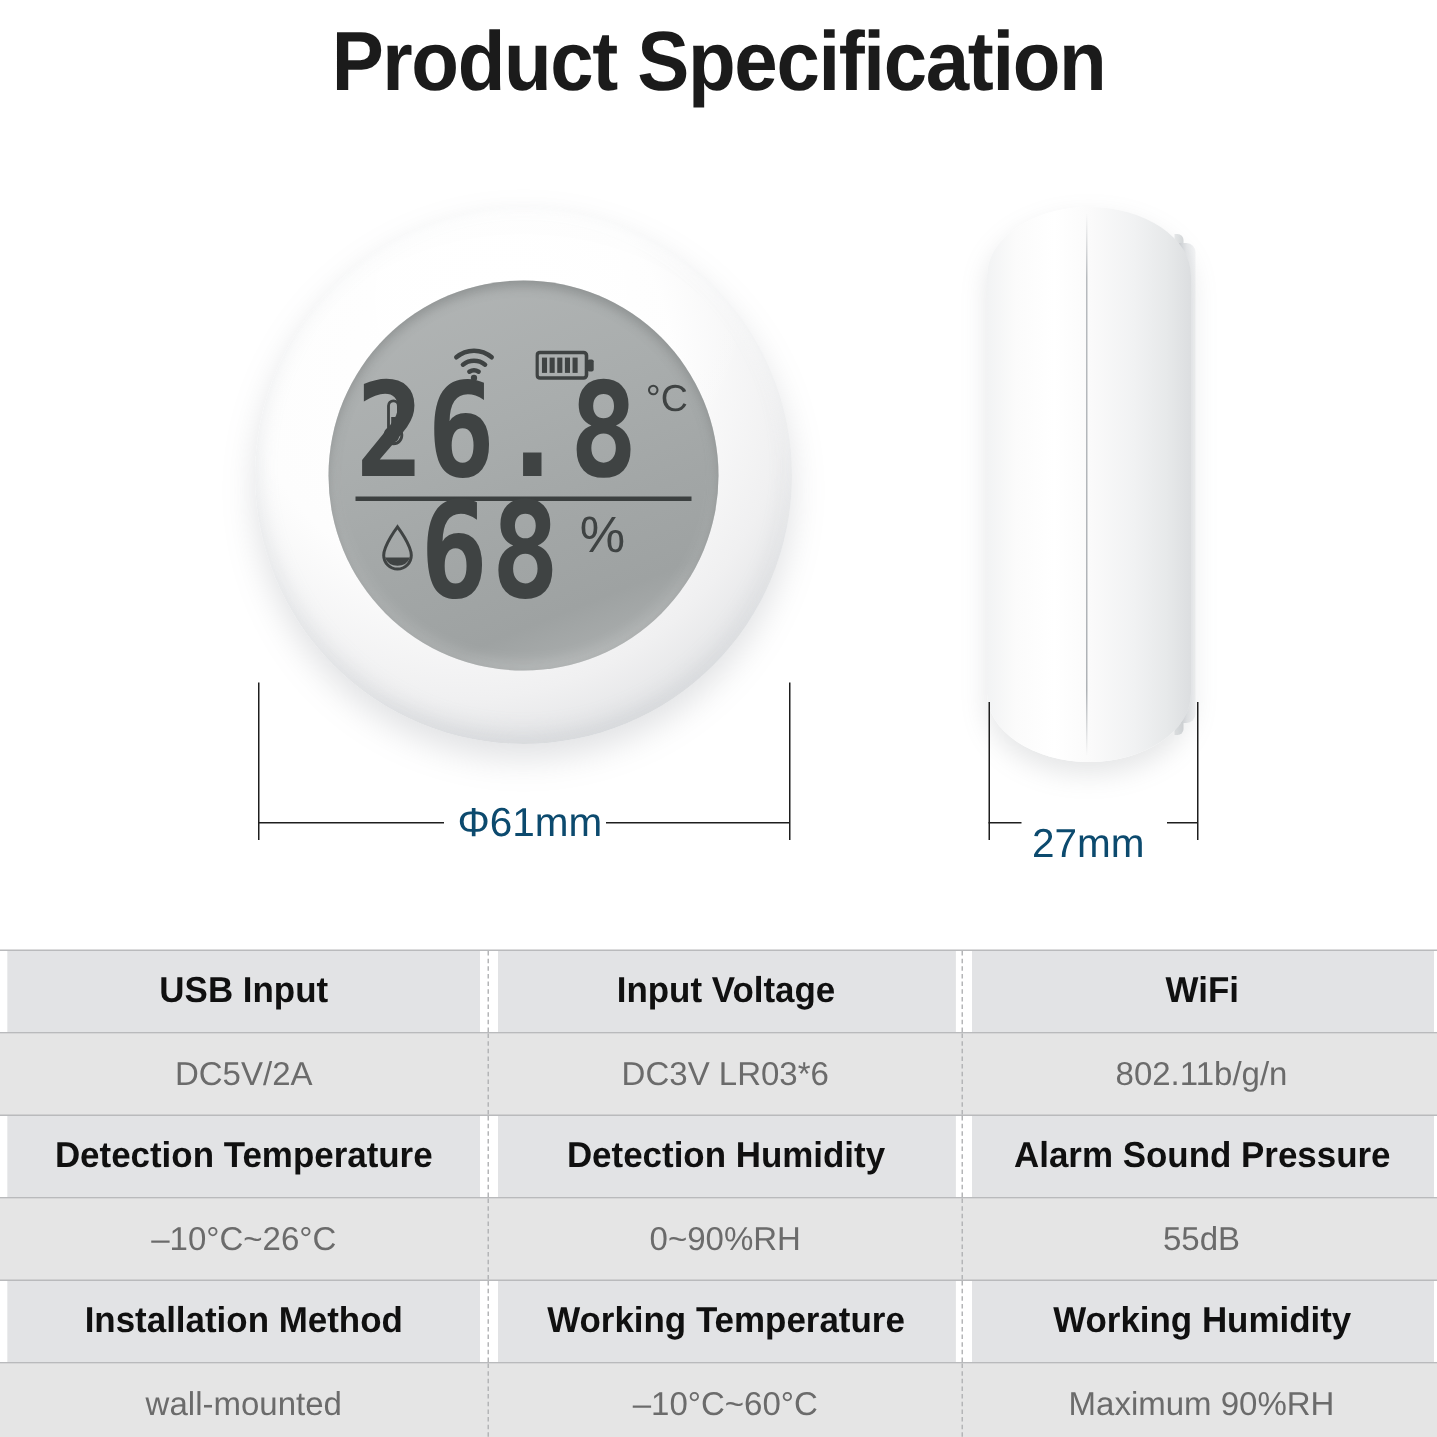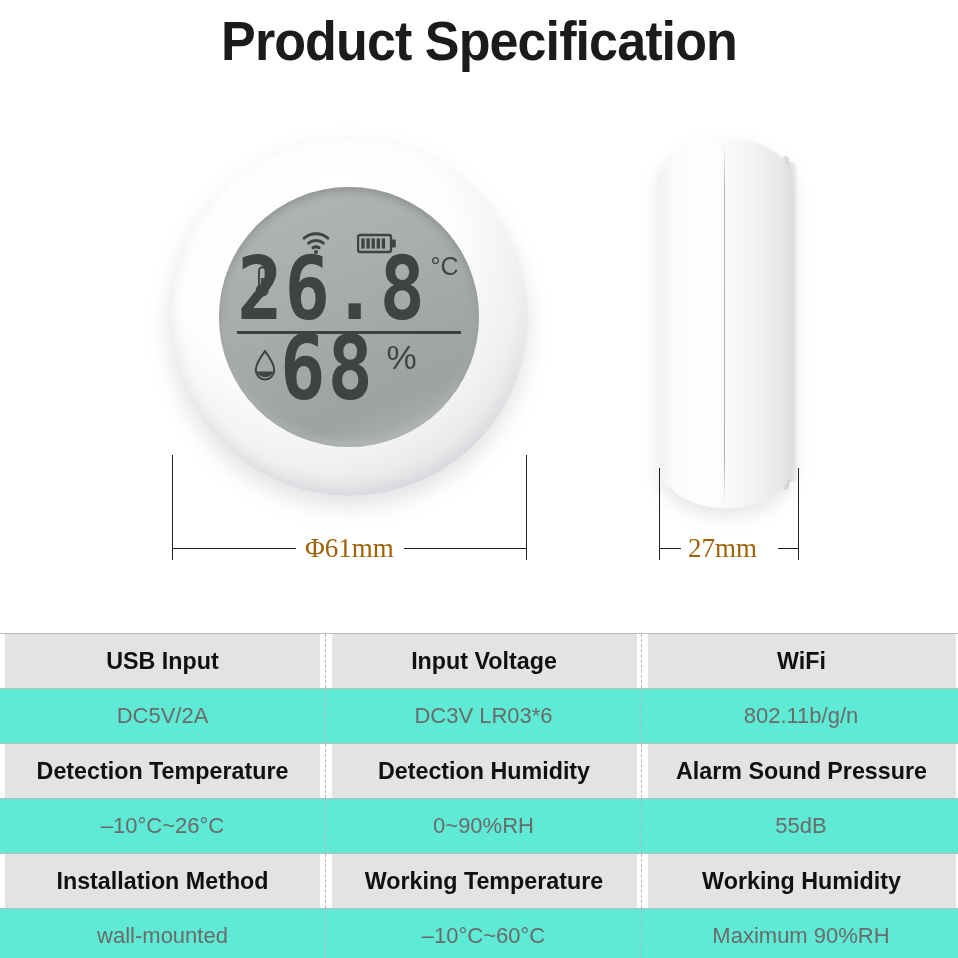"Φ61mm" .dim-label { color: #a16207 -> #0c4a6e; font-family: Liberation Serif, serif -> Liberation Sans, sans-serif }
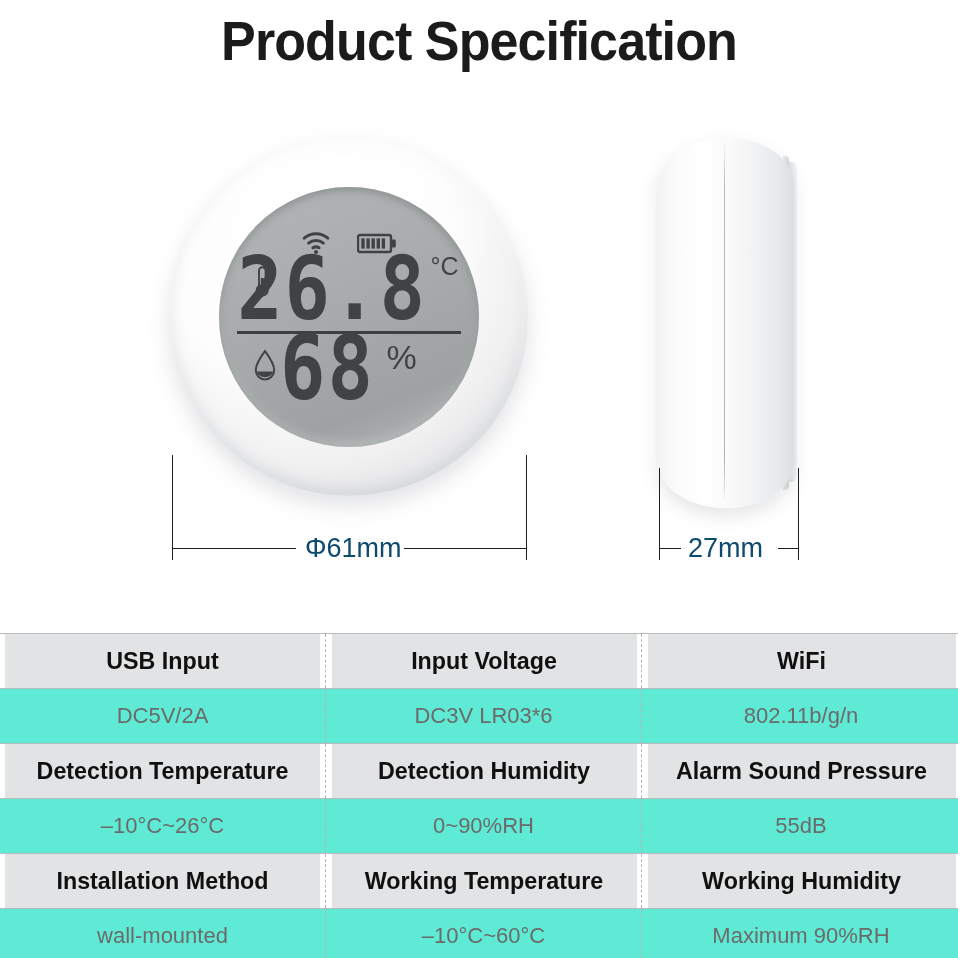"27mm" div.dim-label { top: 433px -> 447px }
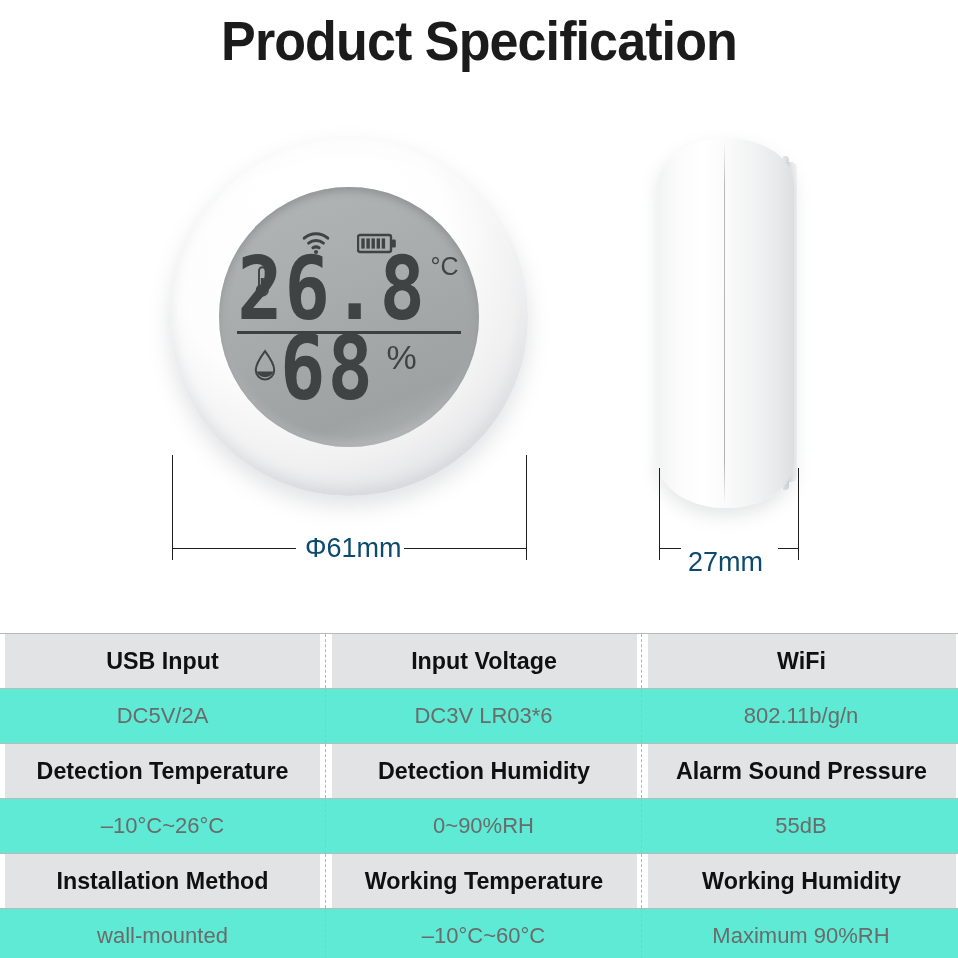"DC5V/2A" .row-val td { background: #5eead4 -> #e5e5e5 }
